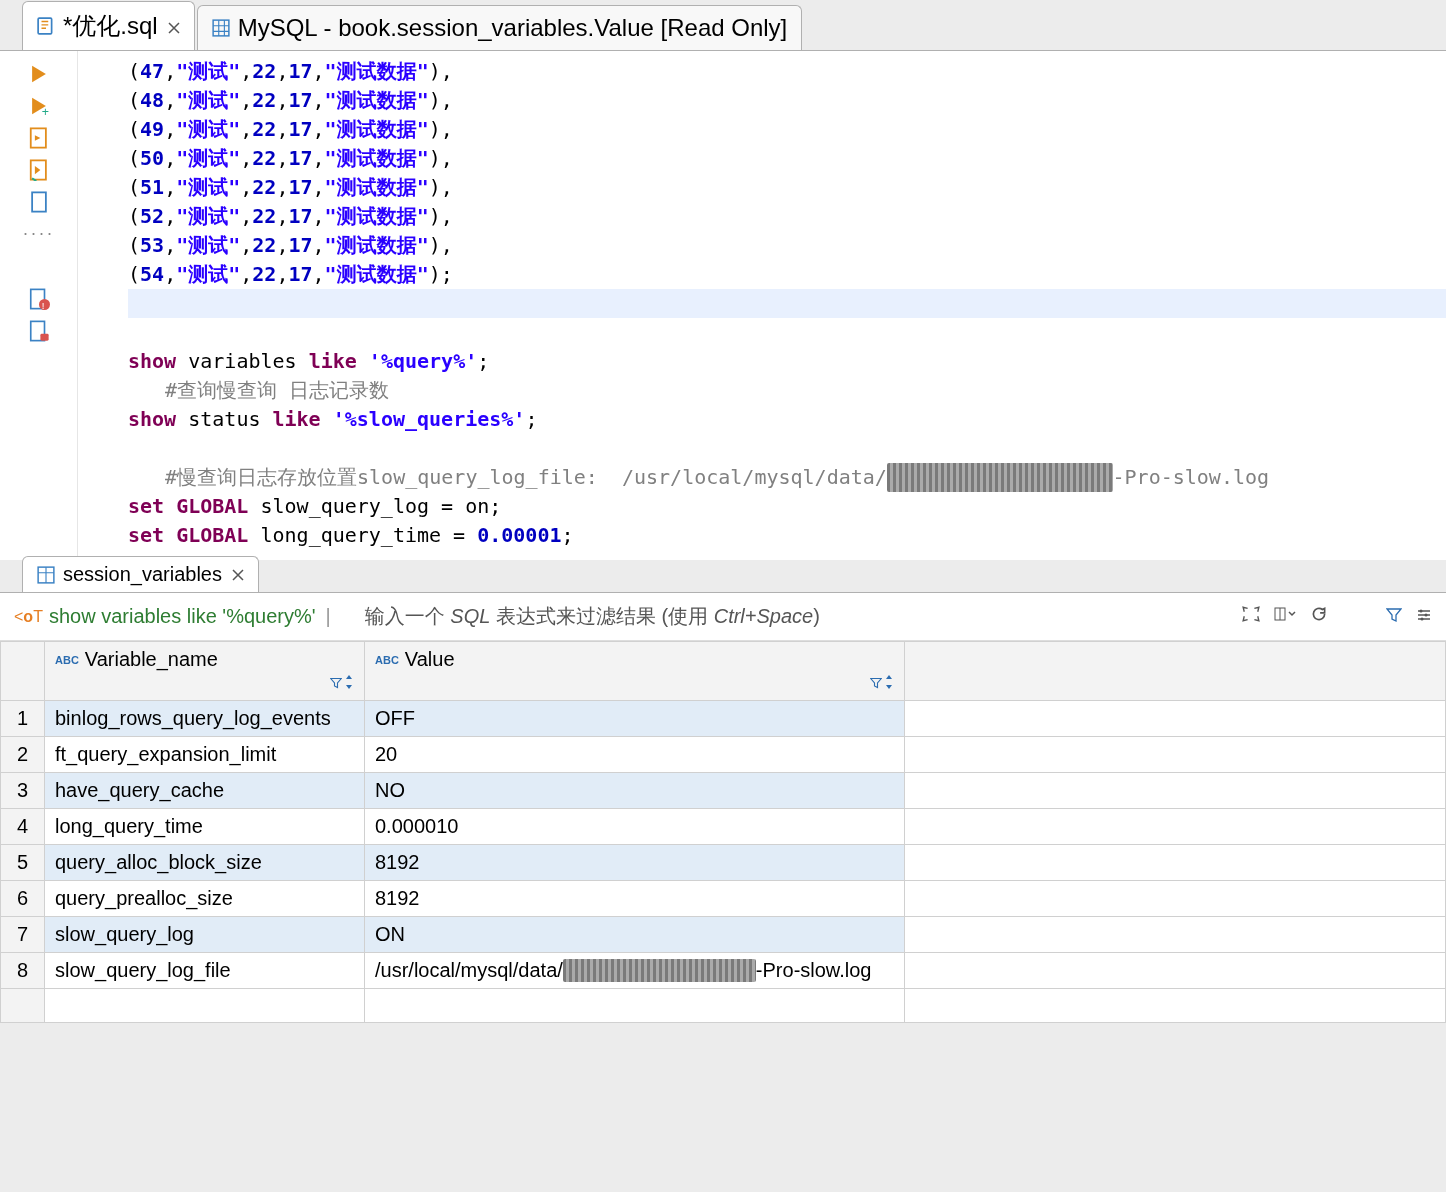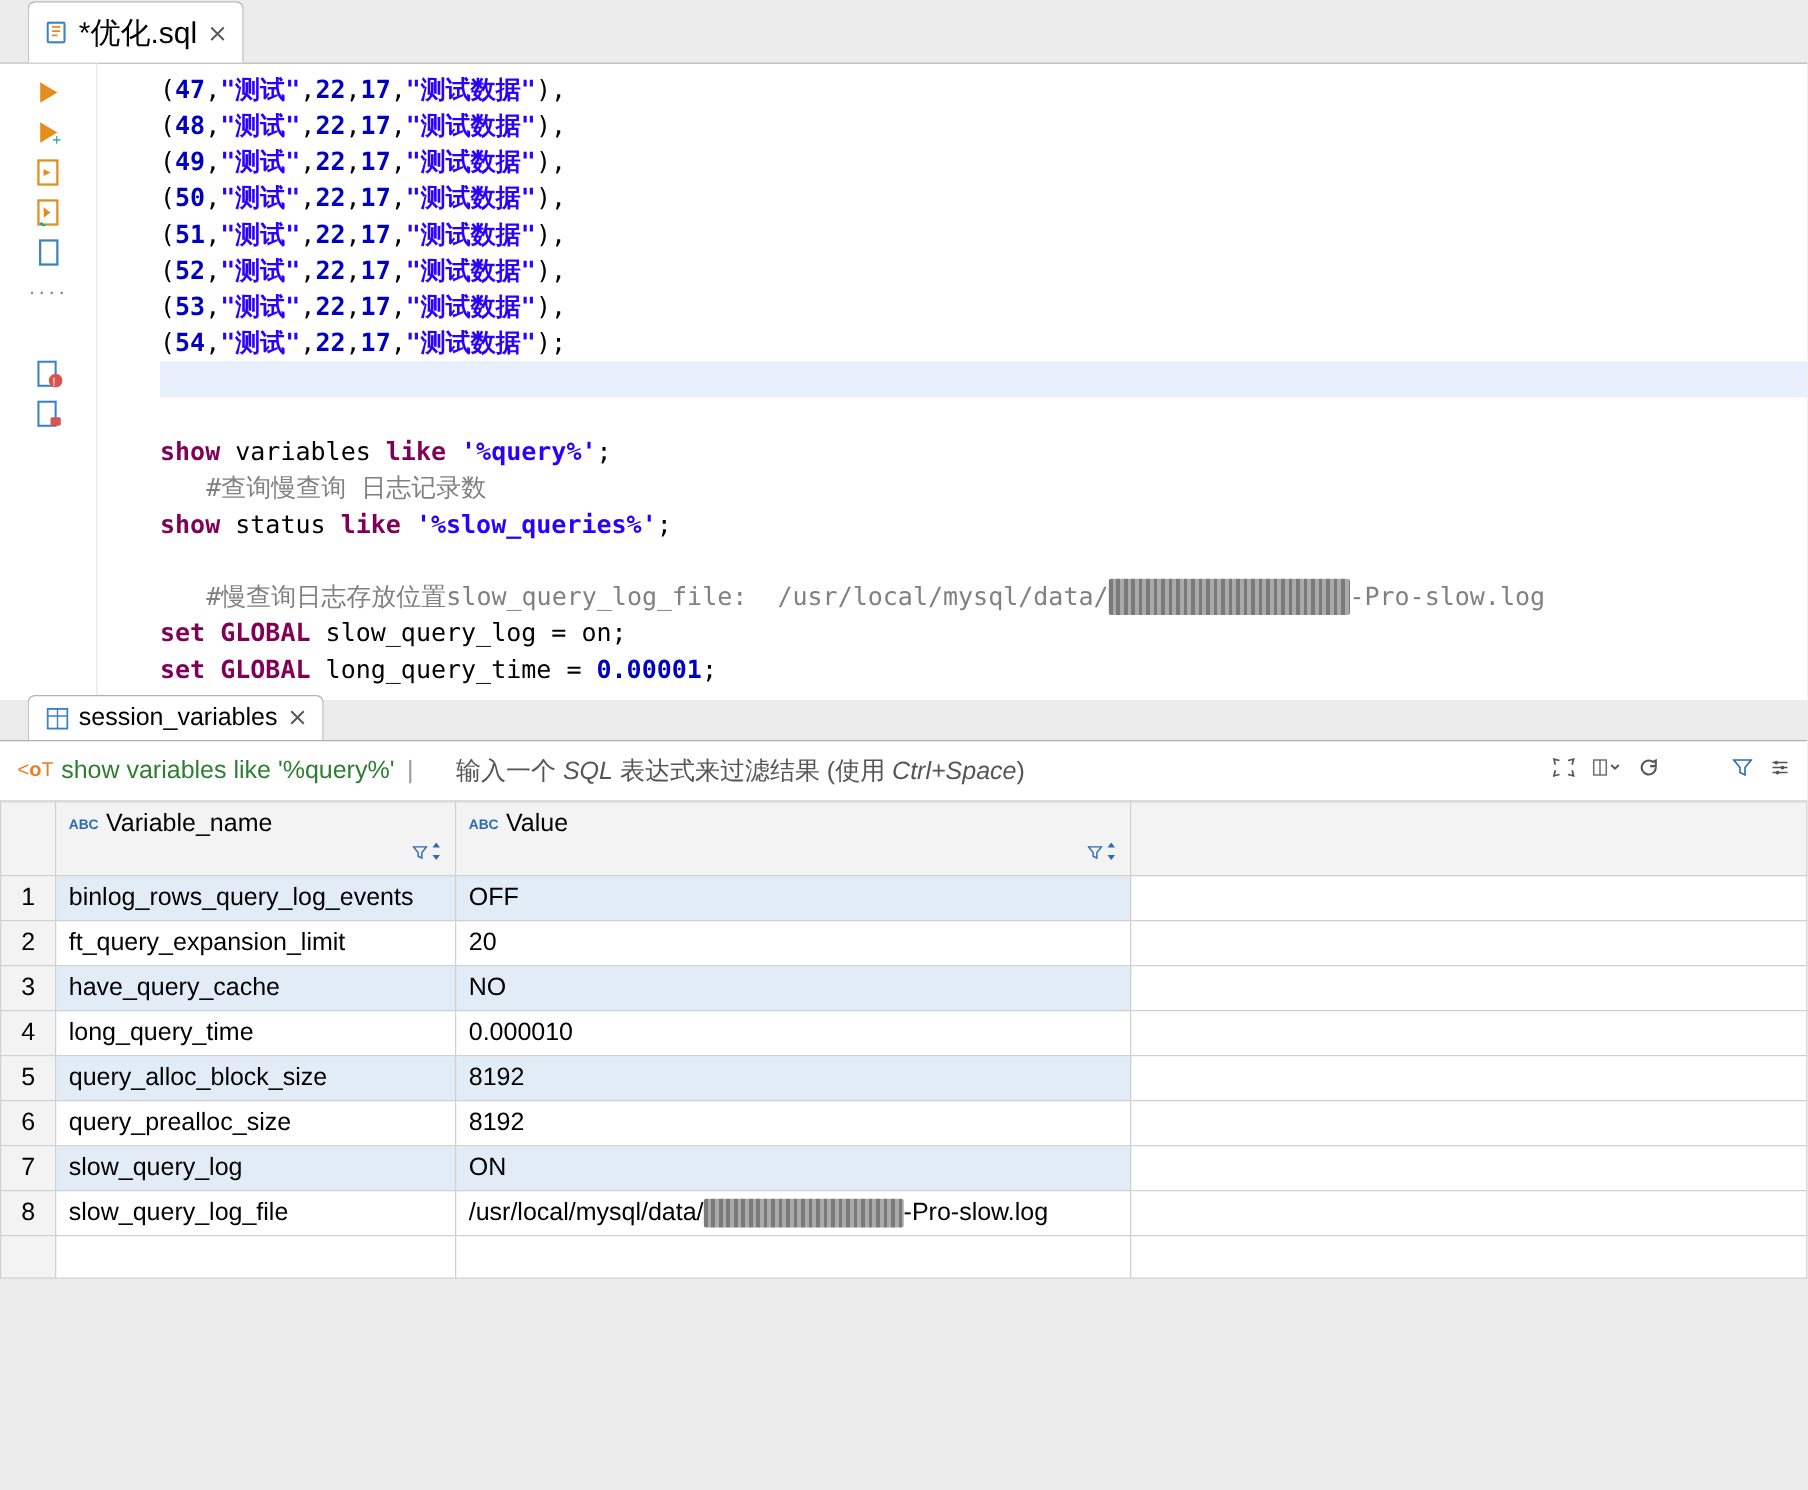"MySQL - book.session_variables.Value" div.tab { html: none -> <div> <span> <svg> <rect></rect> <path></path> </svg> </span> <span>MySQL - book.session_variables.Value [Read Only]</span> </div> }
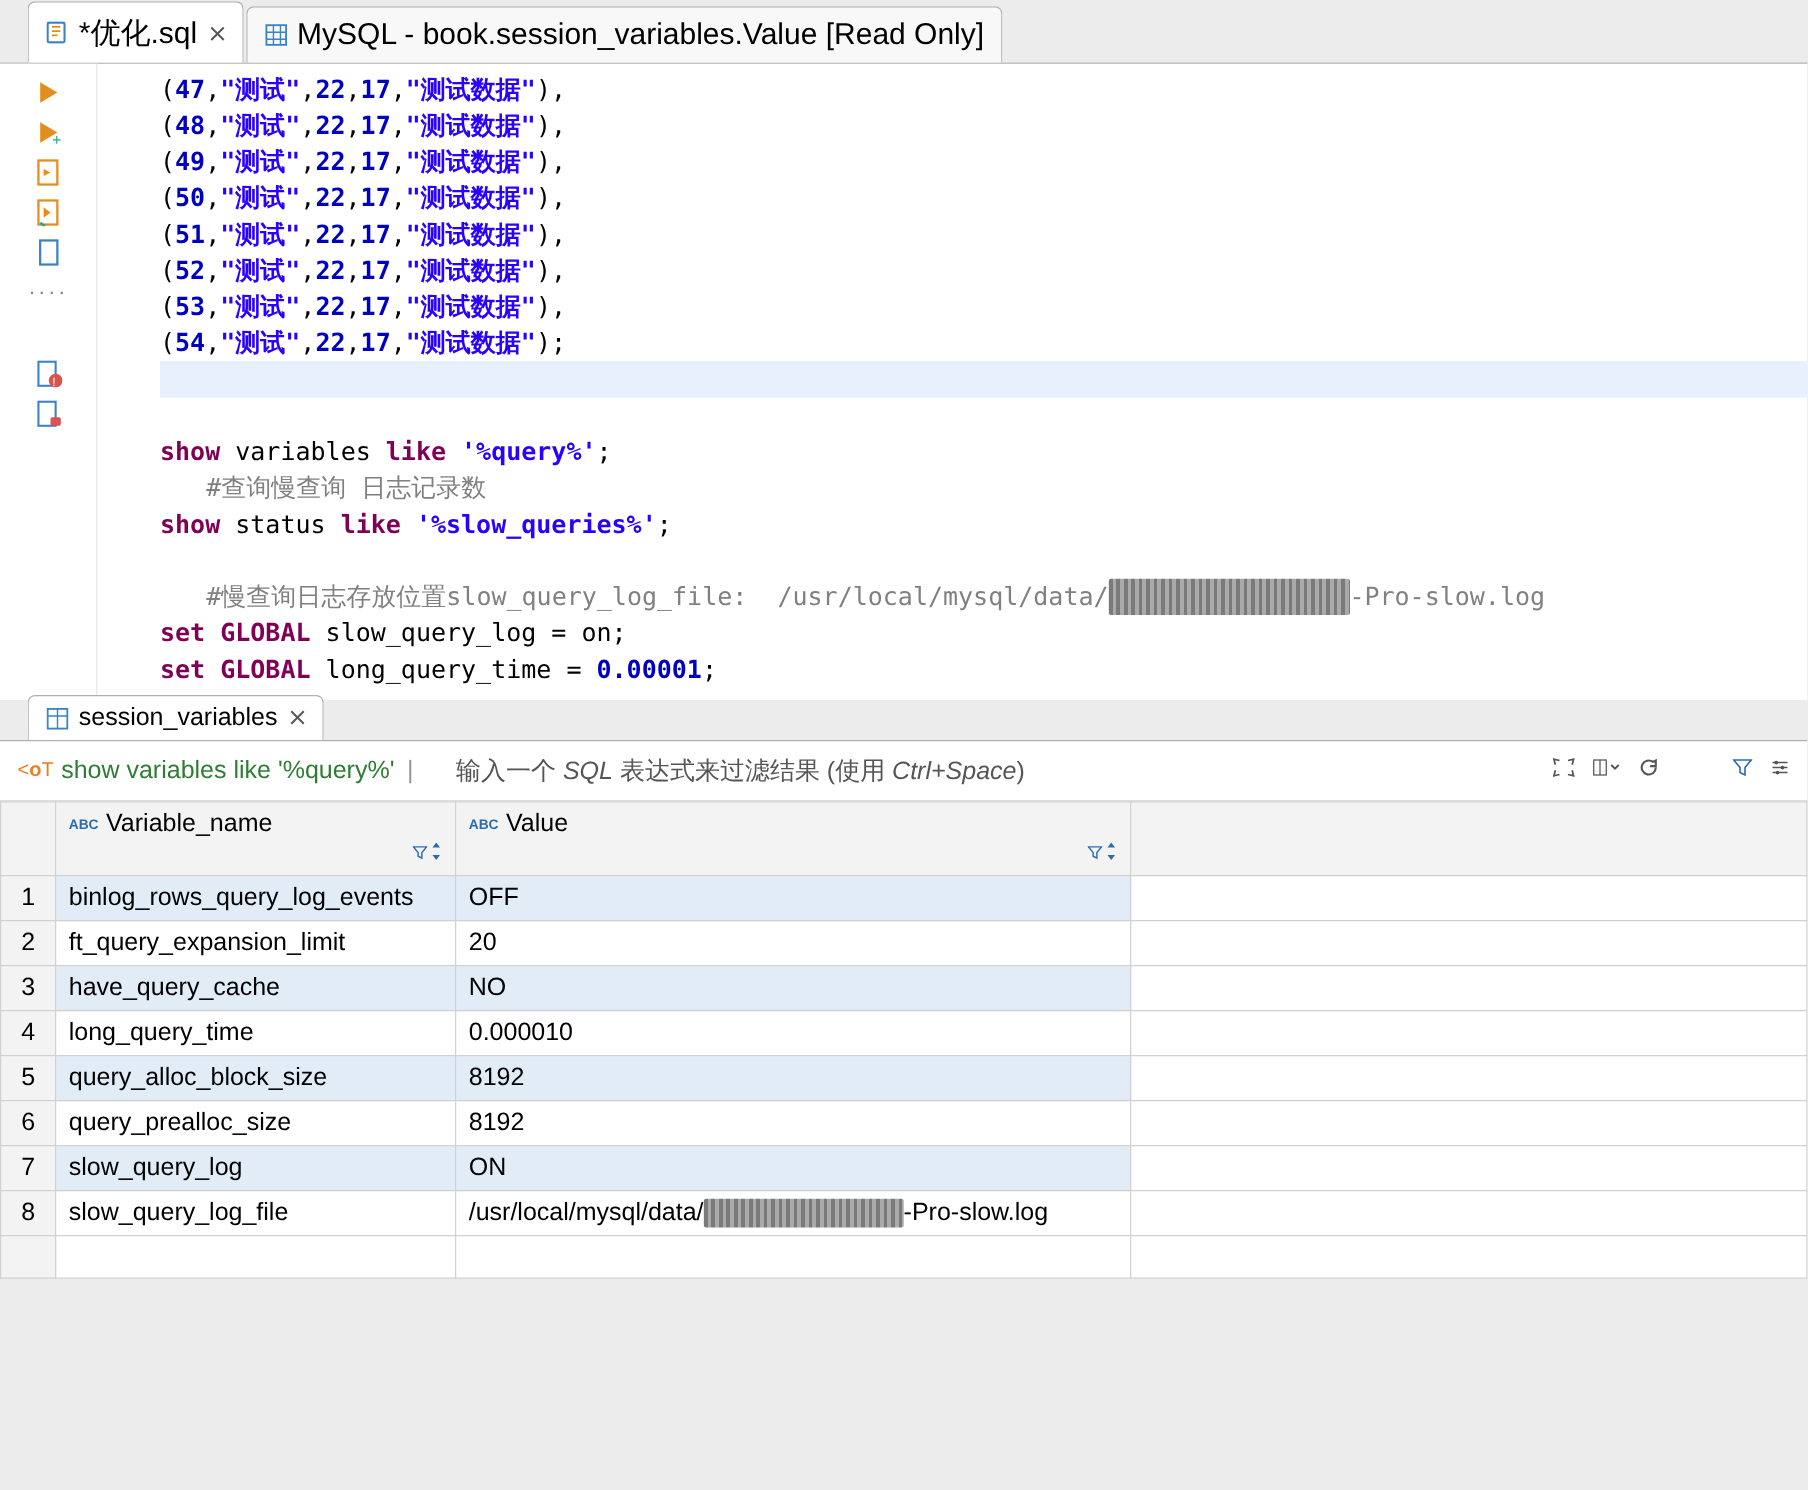"xxxxxxxxxxxxxxxx" .obscured { padding-left: none -> 33px }
